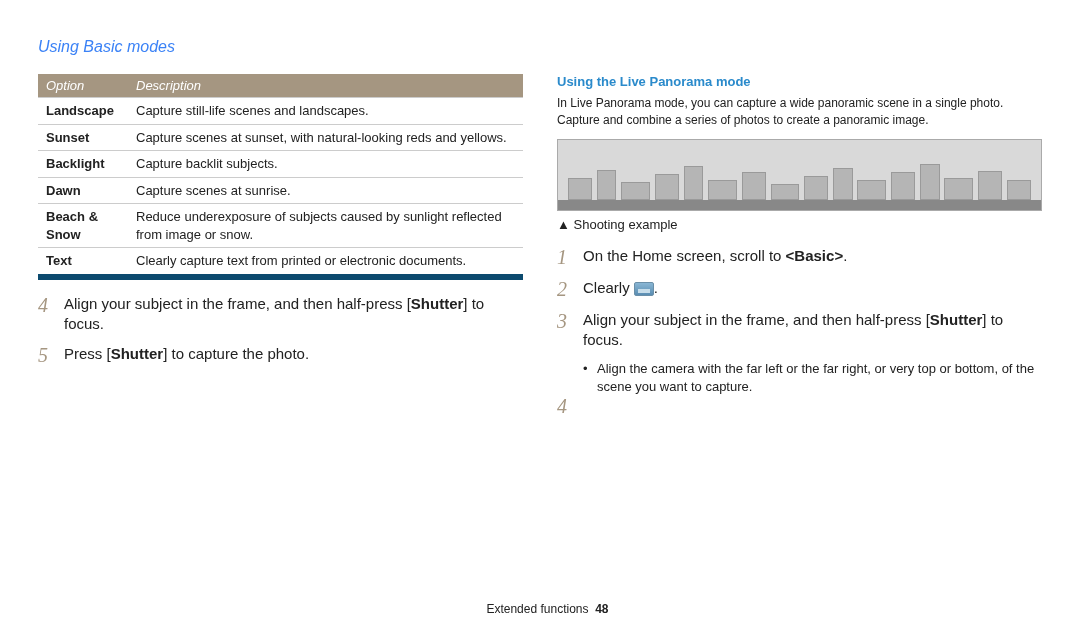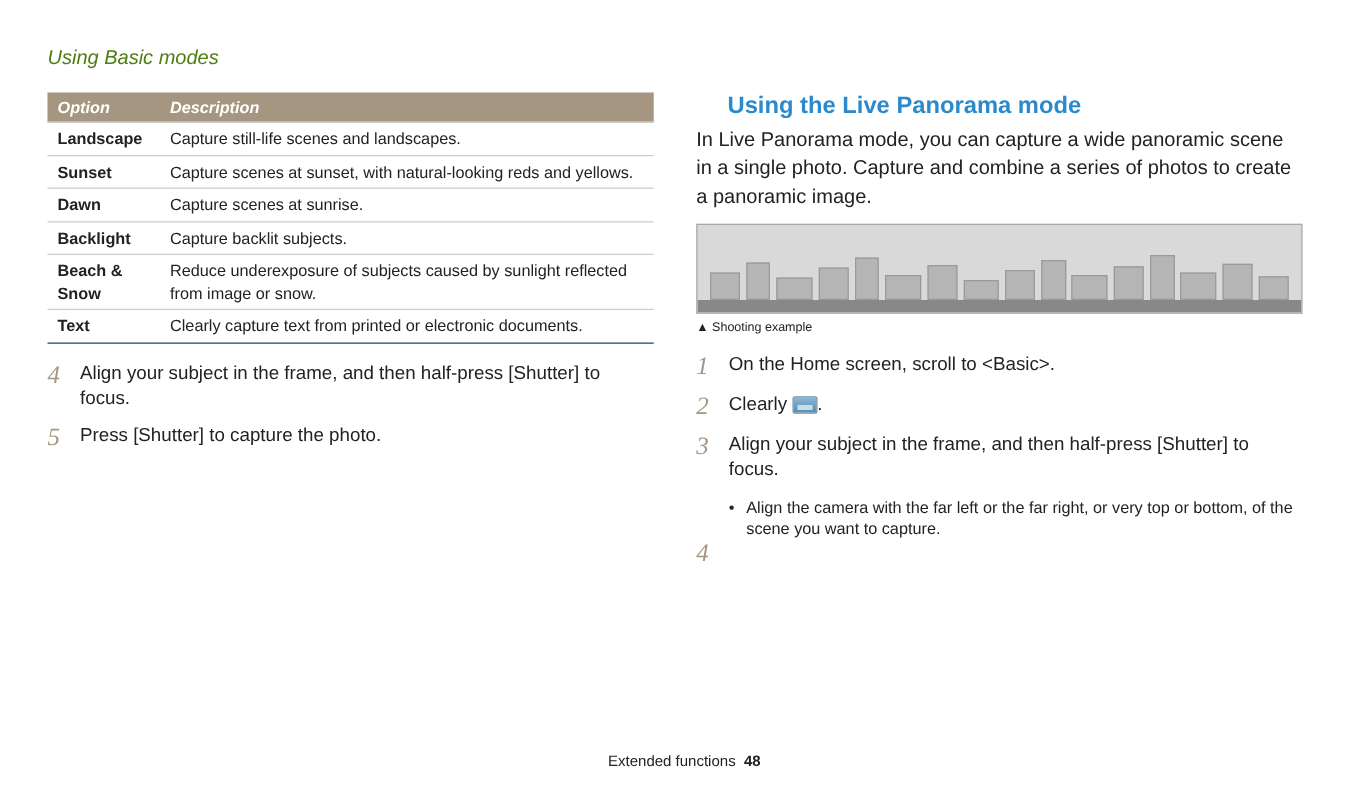"Using Basic modes" .header-title { color: #4d7c0f -> #3b82f6 }
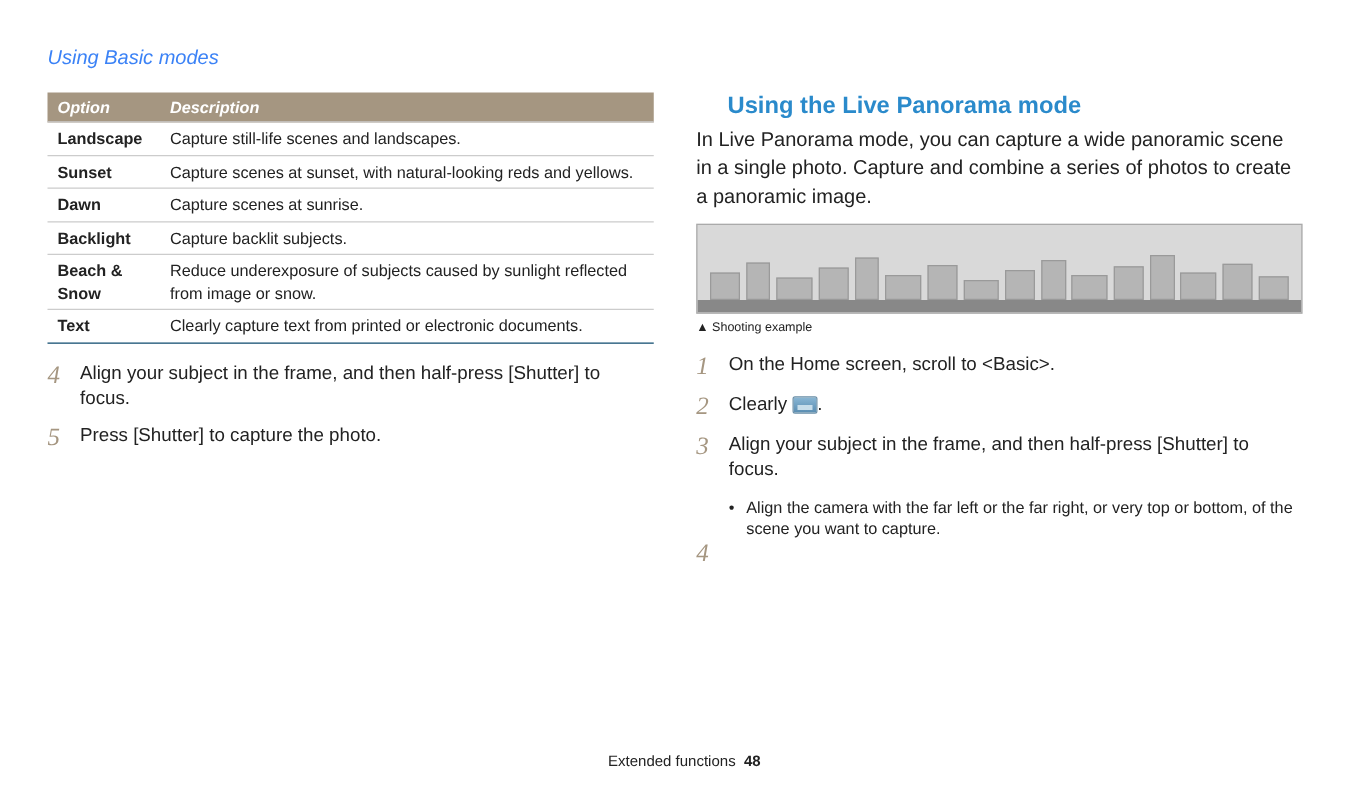"Option" table.options th { font-weight: bold -> normal }
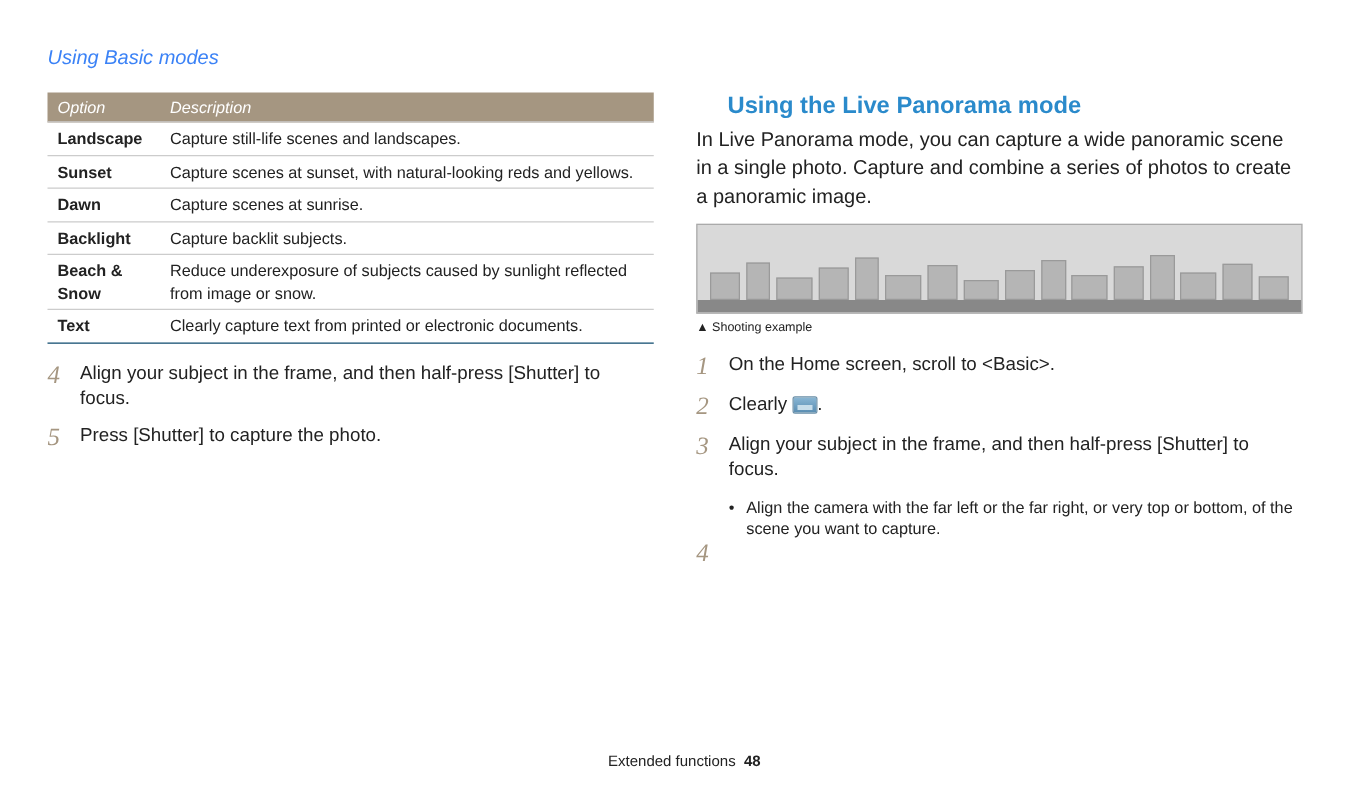"Using the Live Panorama mode" .section-title { font-size: 19px -> 13px; margin-left: 25px -> none }
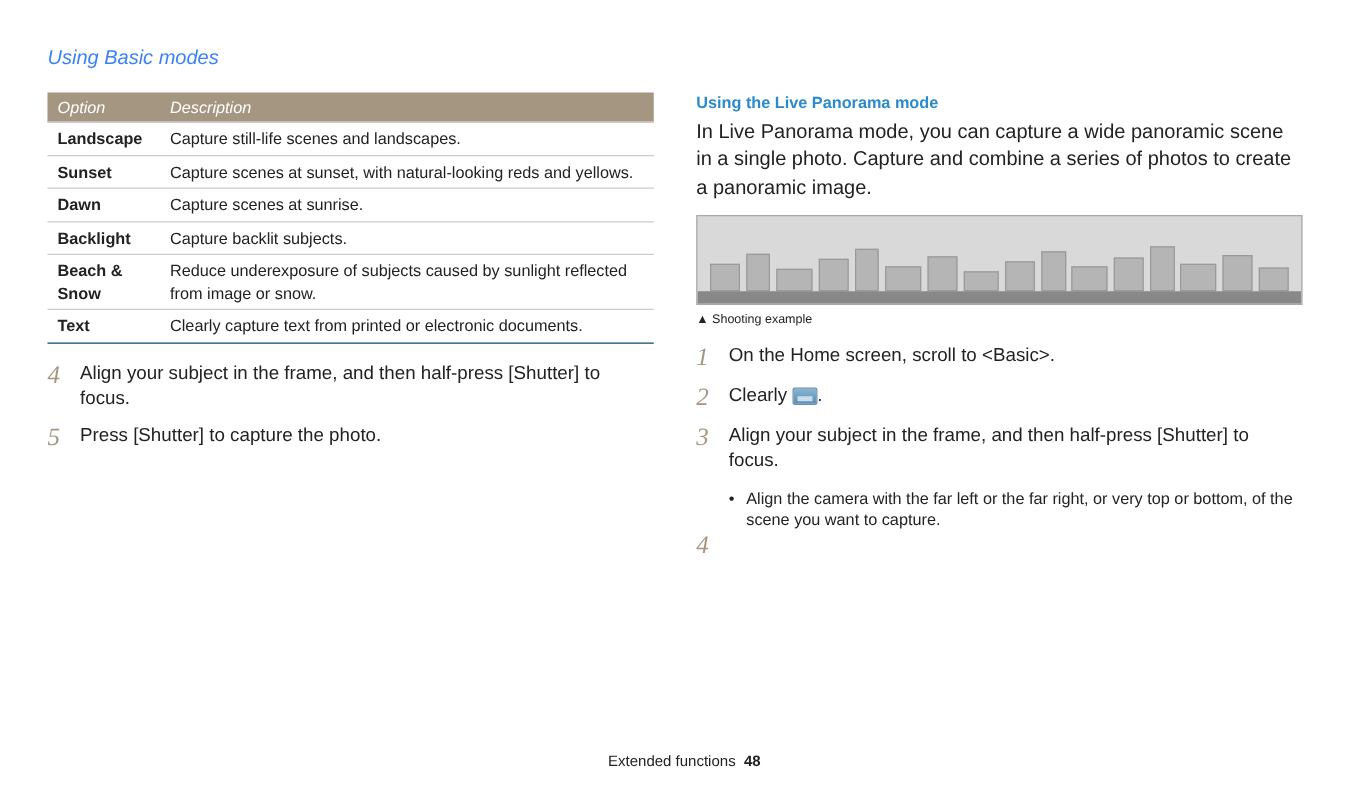"In Live Panorama mode, you" .intro { font-size: 16px -> 12px }
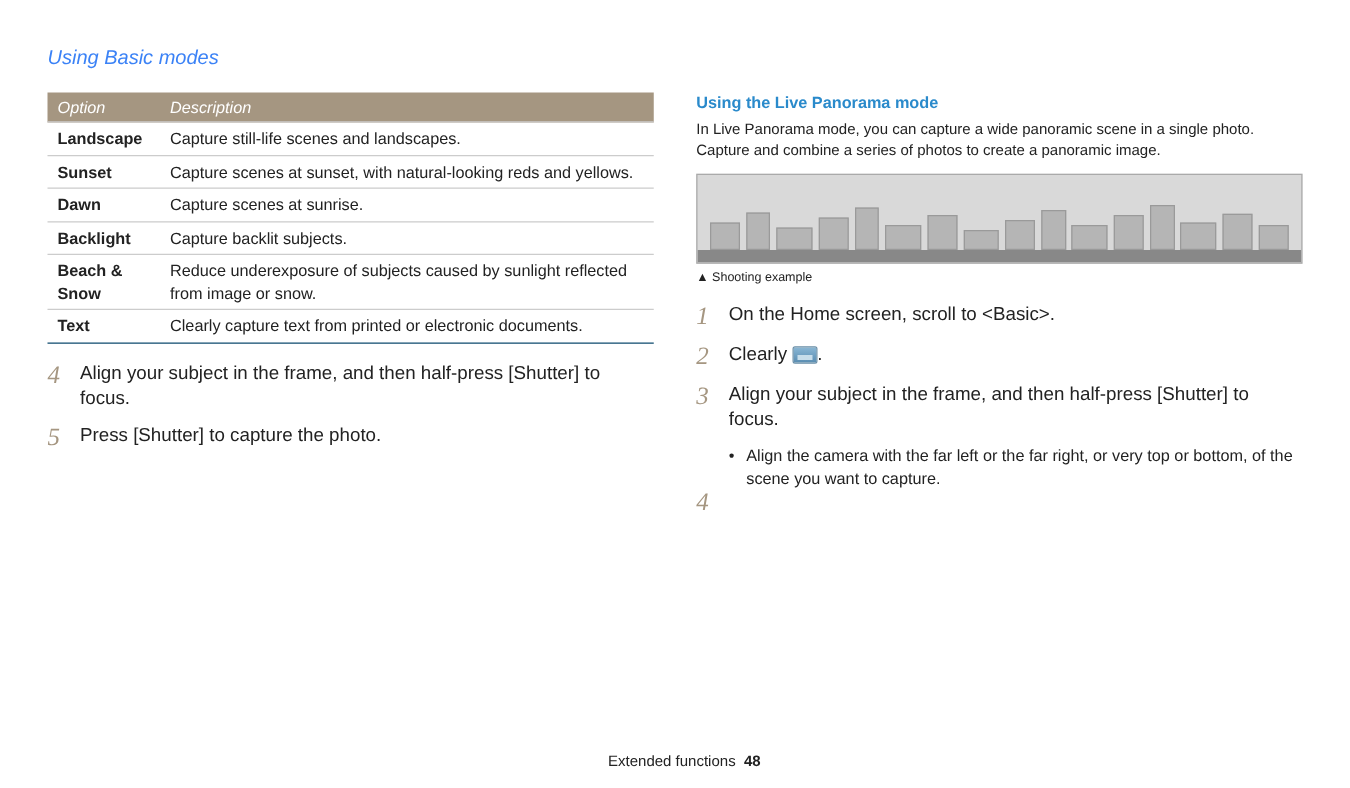"Dawn" tr { order: before "Backlight" -> after "Backlight" }
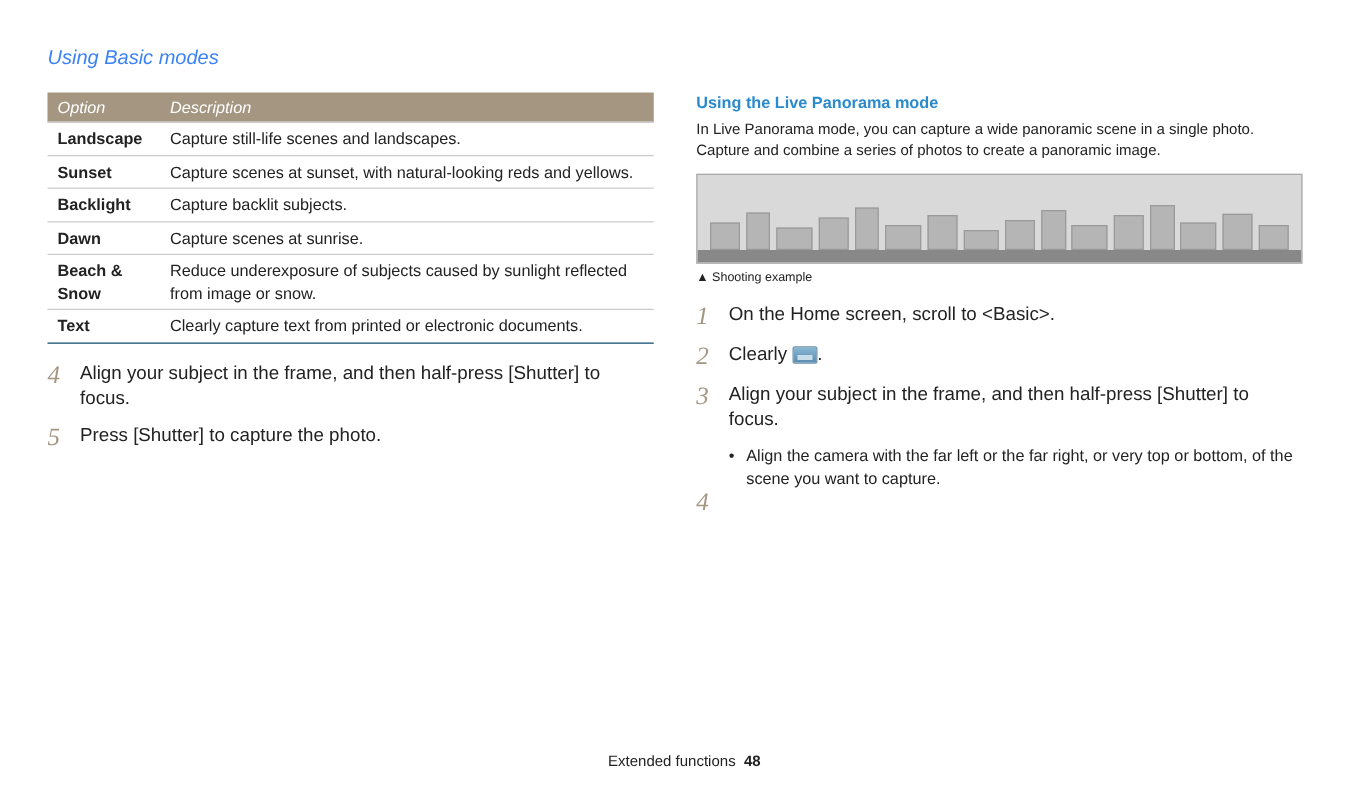"▲ Shooting example" .caption { font-size: 10px -> 13px }
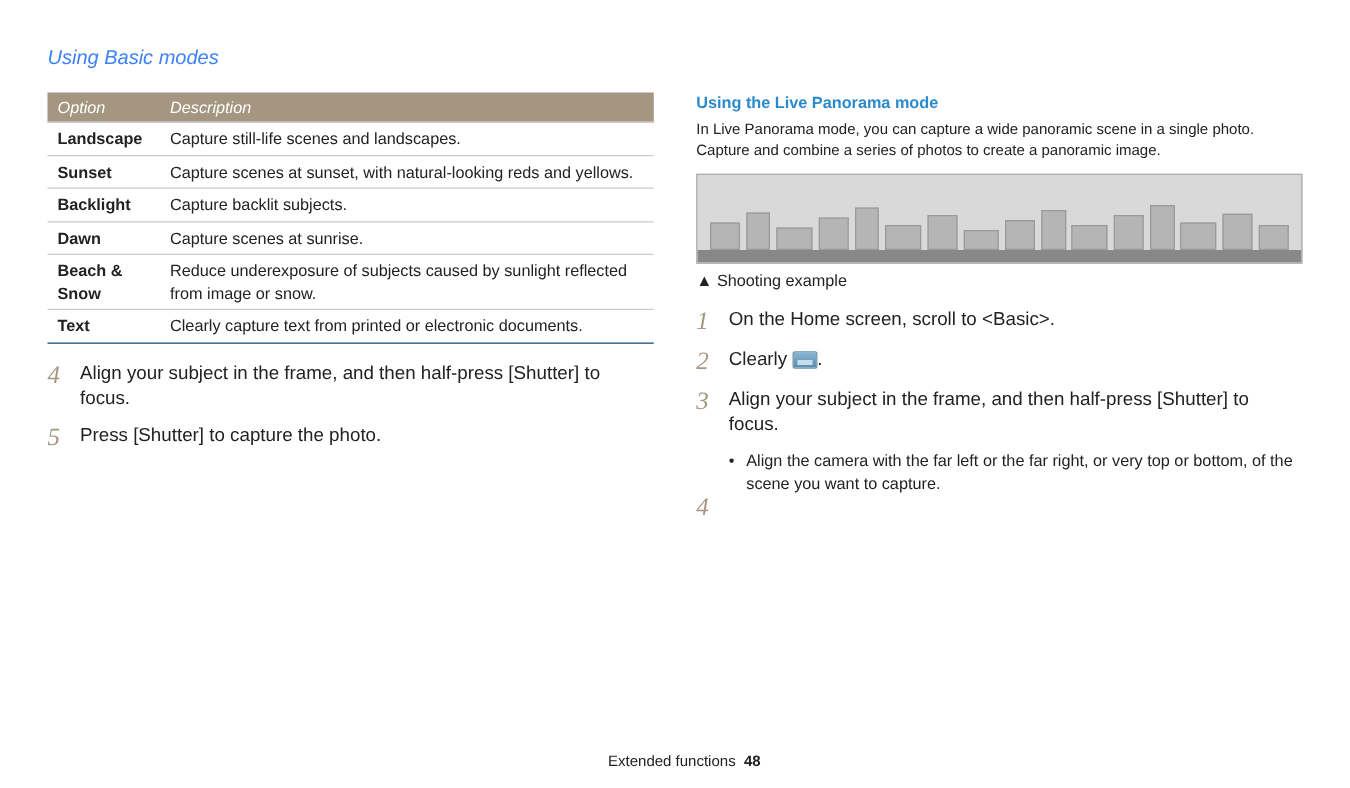"Text" table.options tr:last-child td { border-bottom: 1px solid #0c4a6e -> 6px solid #0c4a6e }
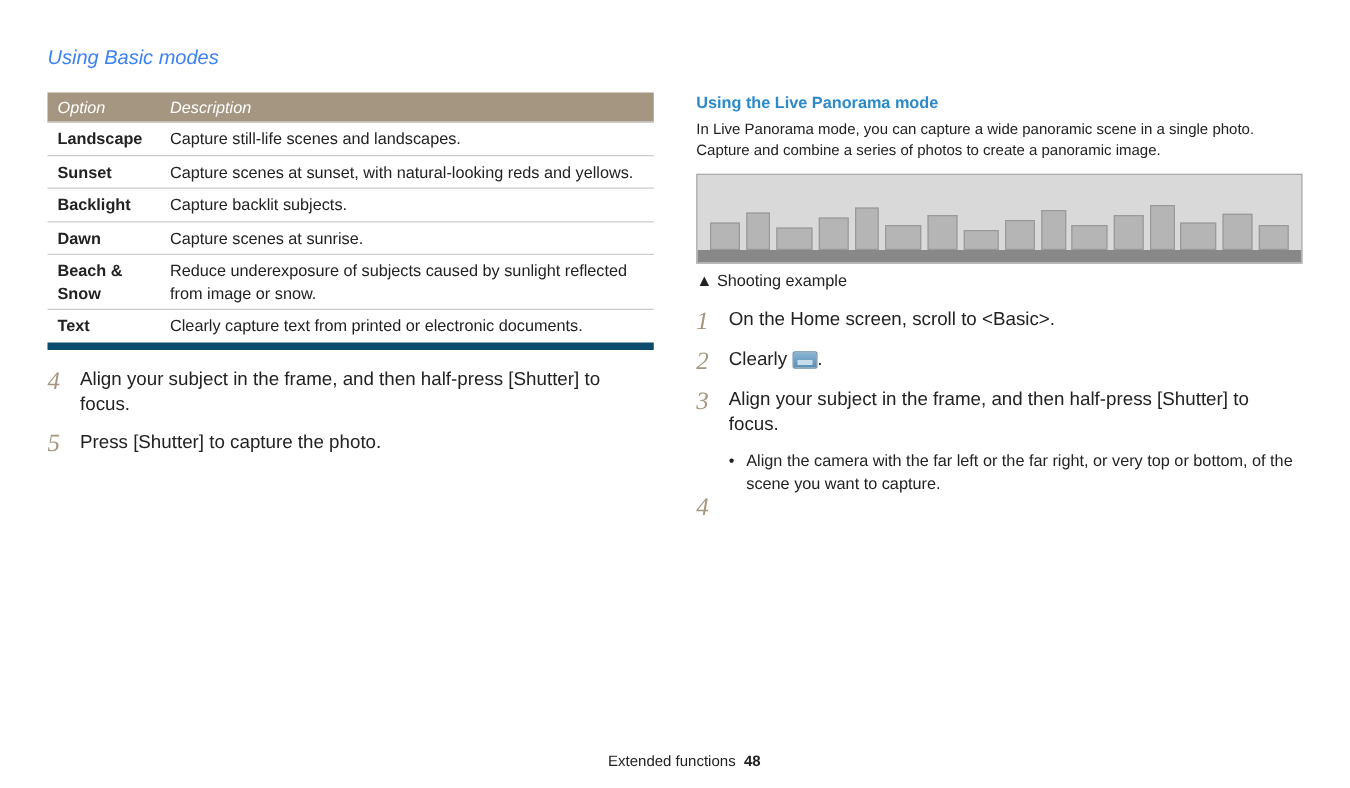"<Basic>" .step-body .b { font-weight: normal -> bold }
